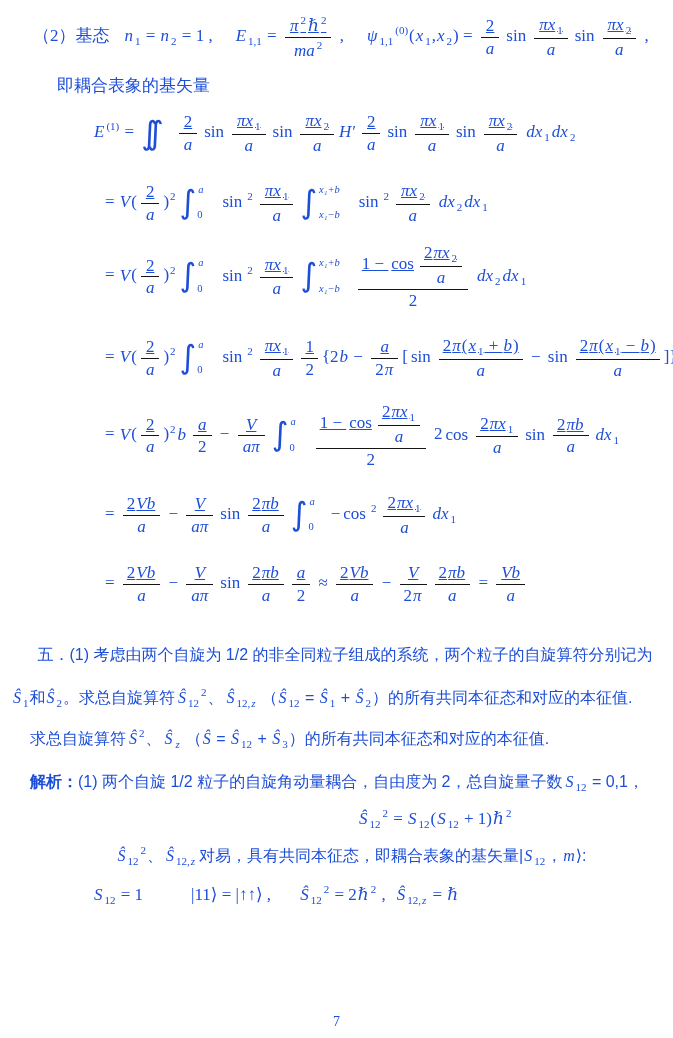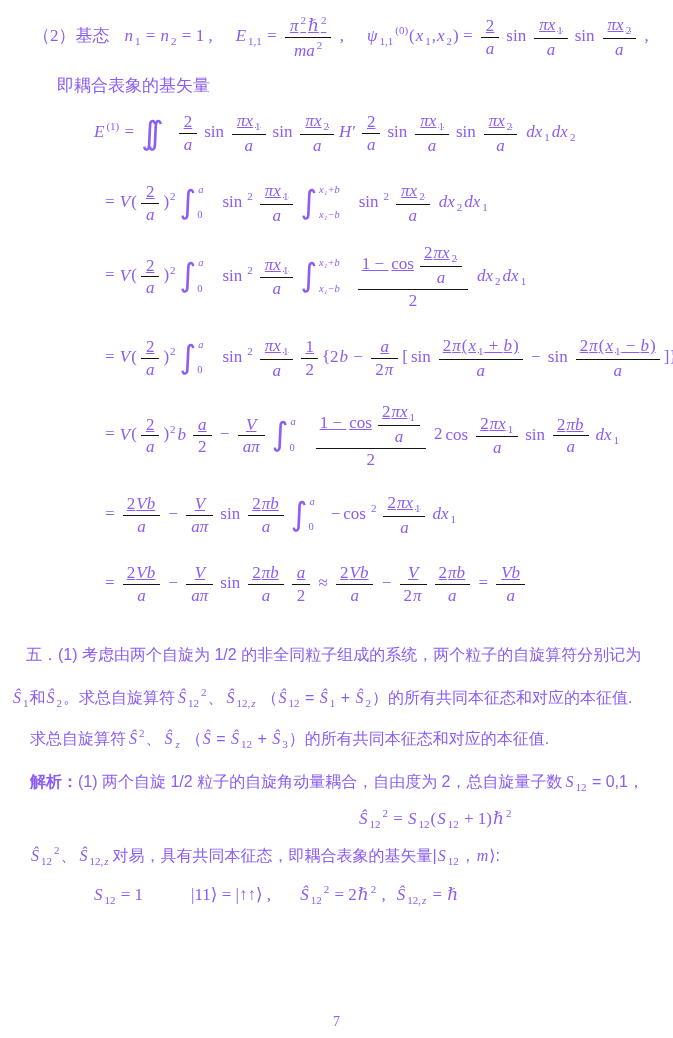"（2）基态 n 1 = n" .doc { color: #8b5cf6 -> #1d4ed8 }
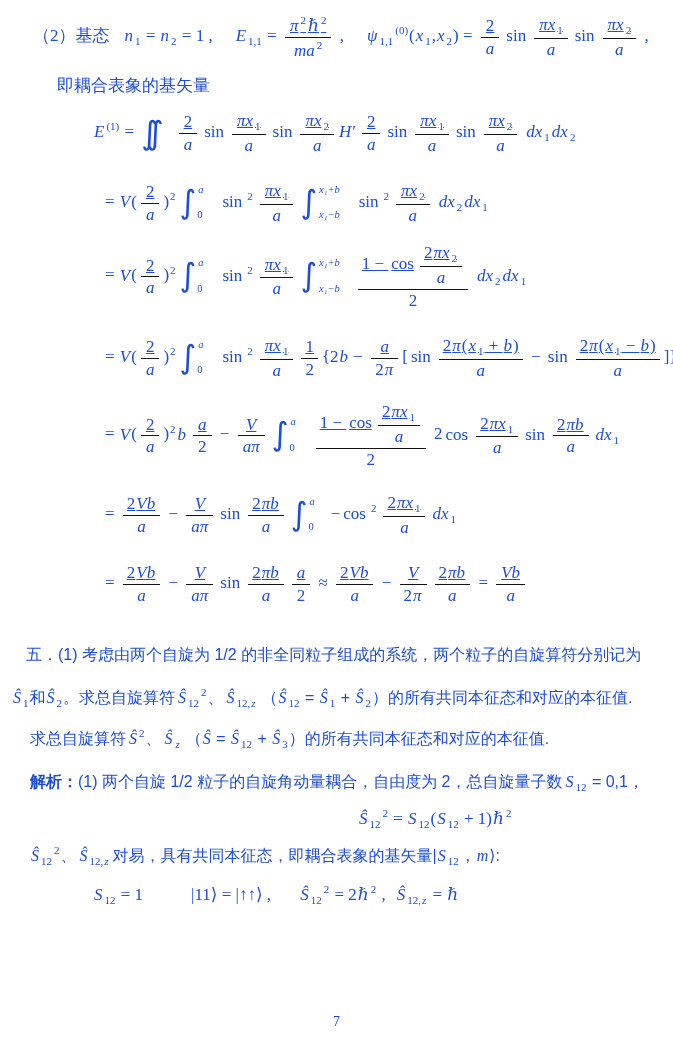"五．(1) 考虑由两个自旋为 1/2" .b-p1 { padding-left: 26px -> 17px; text-align: none -> center }
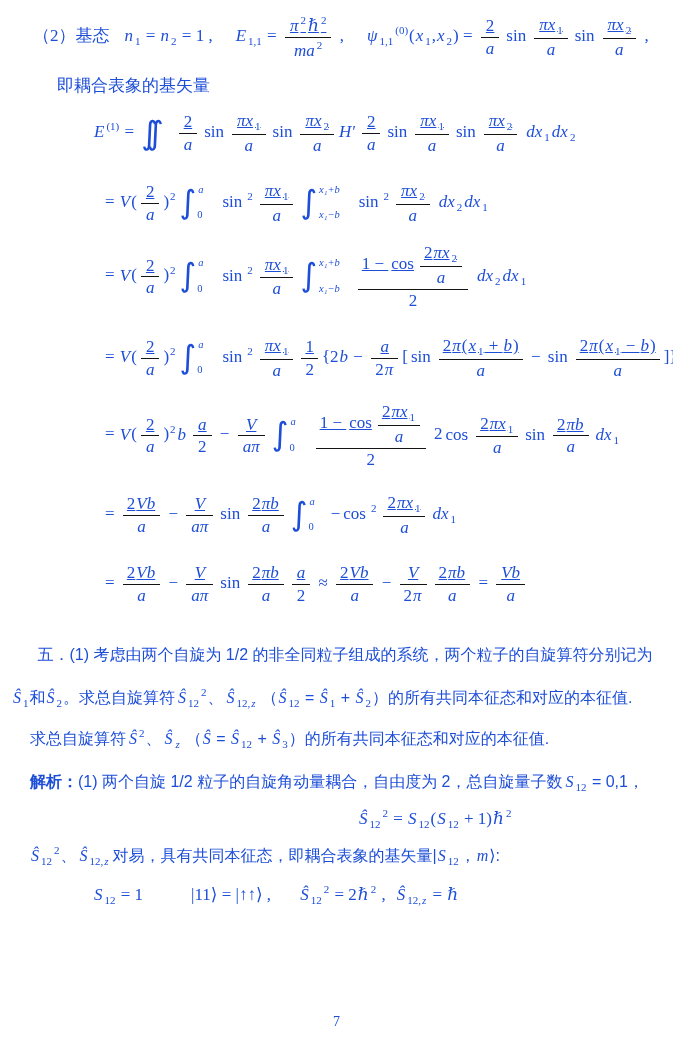"Ŝ 122、 Ŝ 12,z 对易，具有共同本征态，即耦合表象的基矢量|S" .b-p6 { text-align: none -> center }
